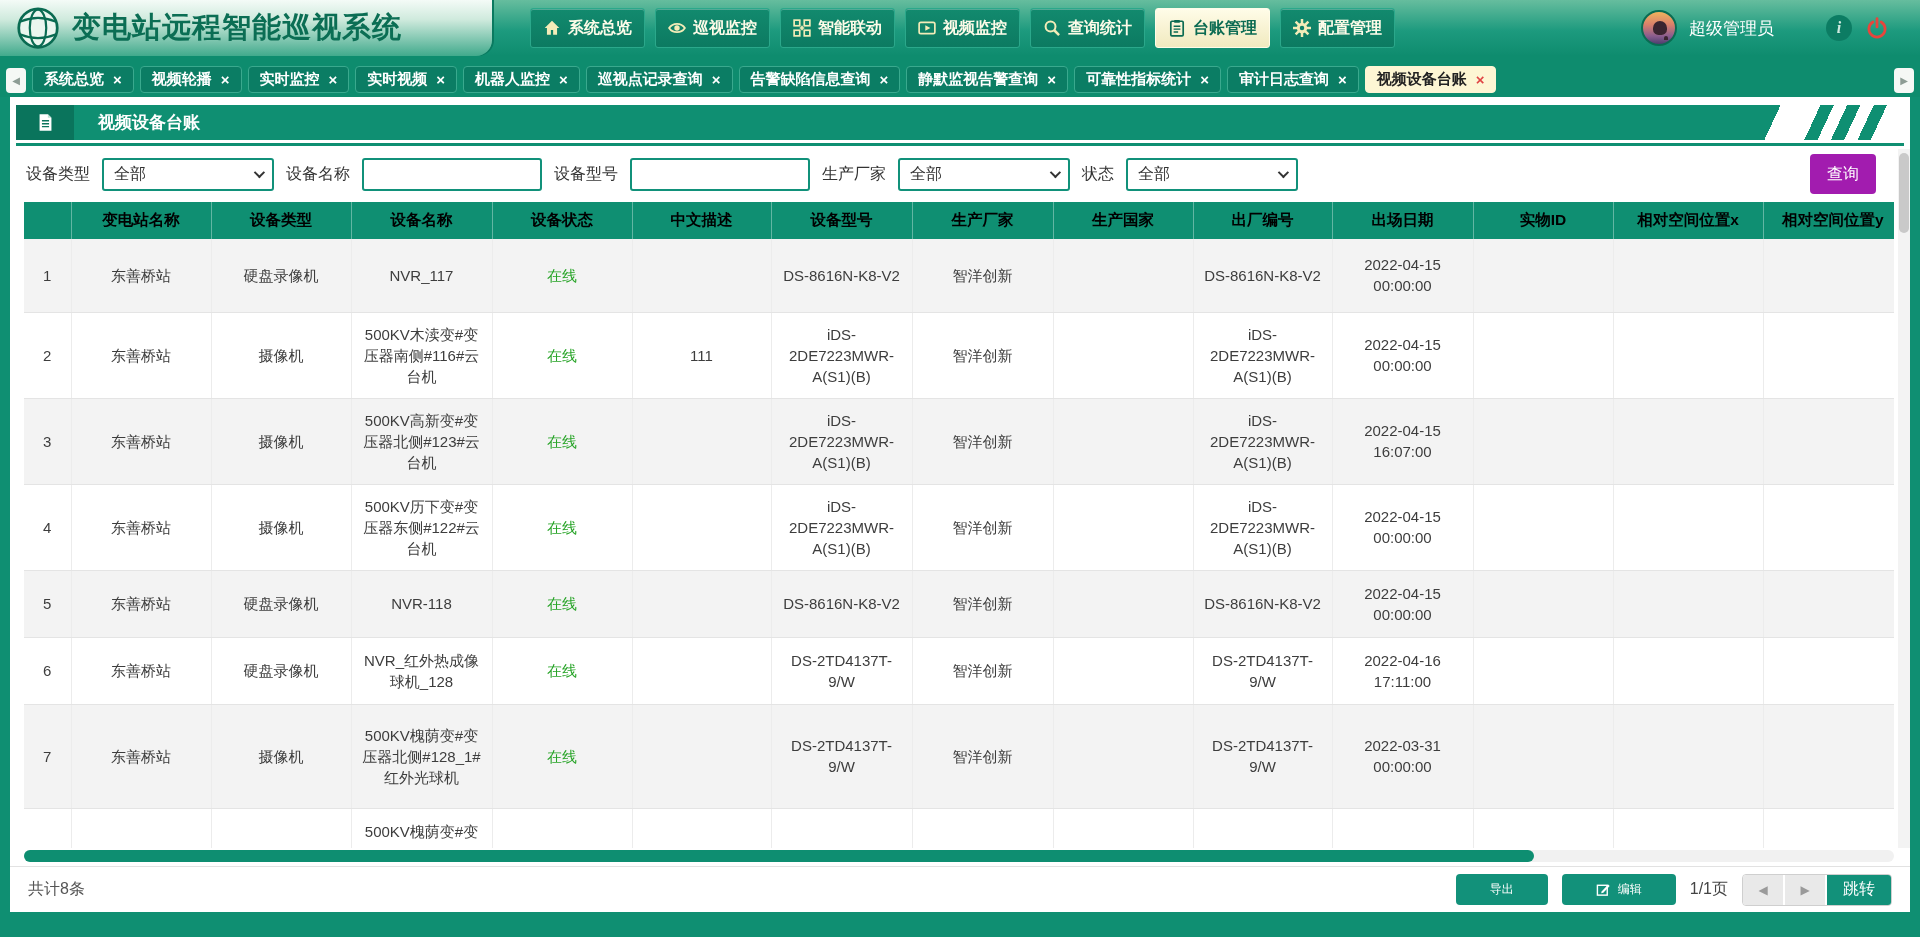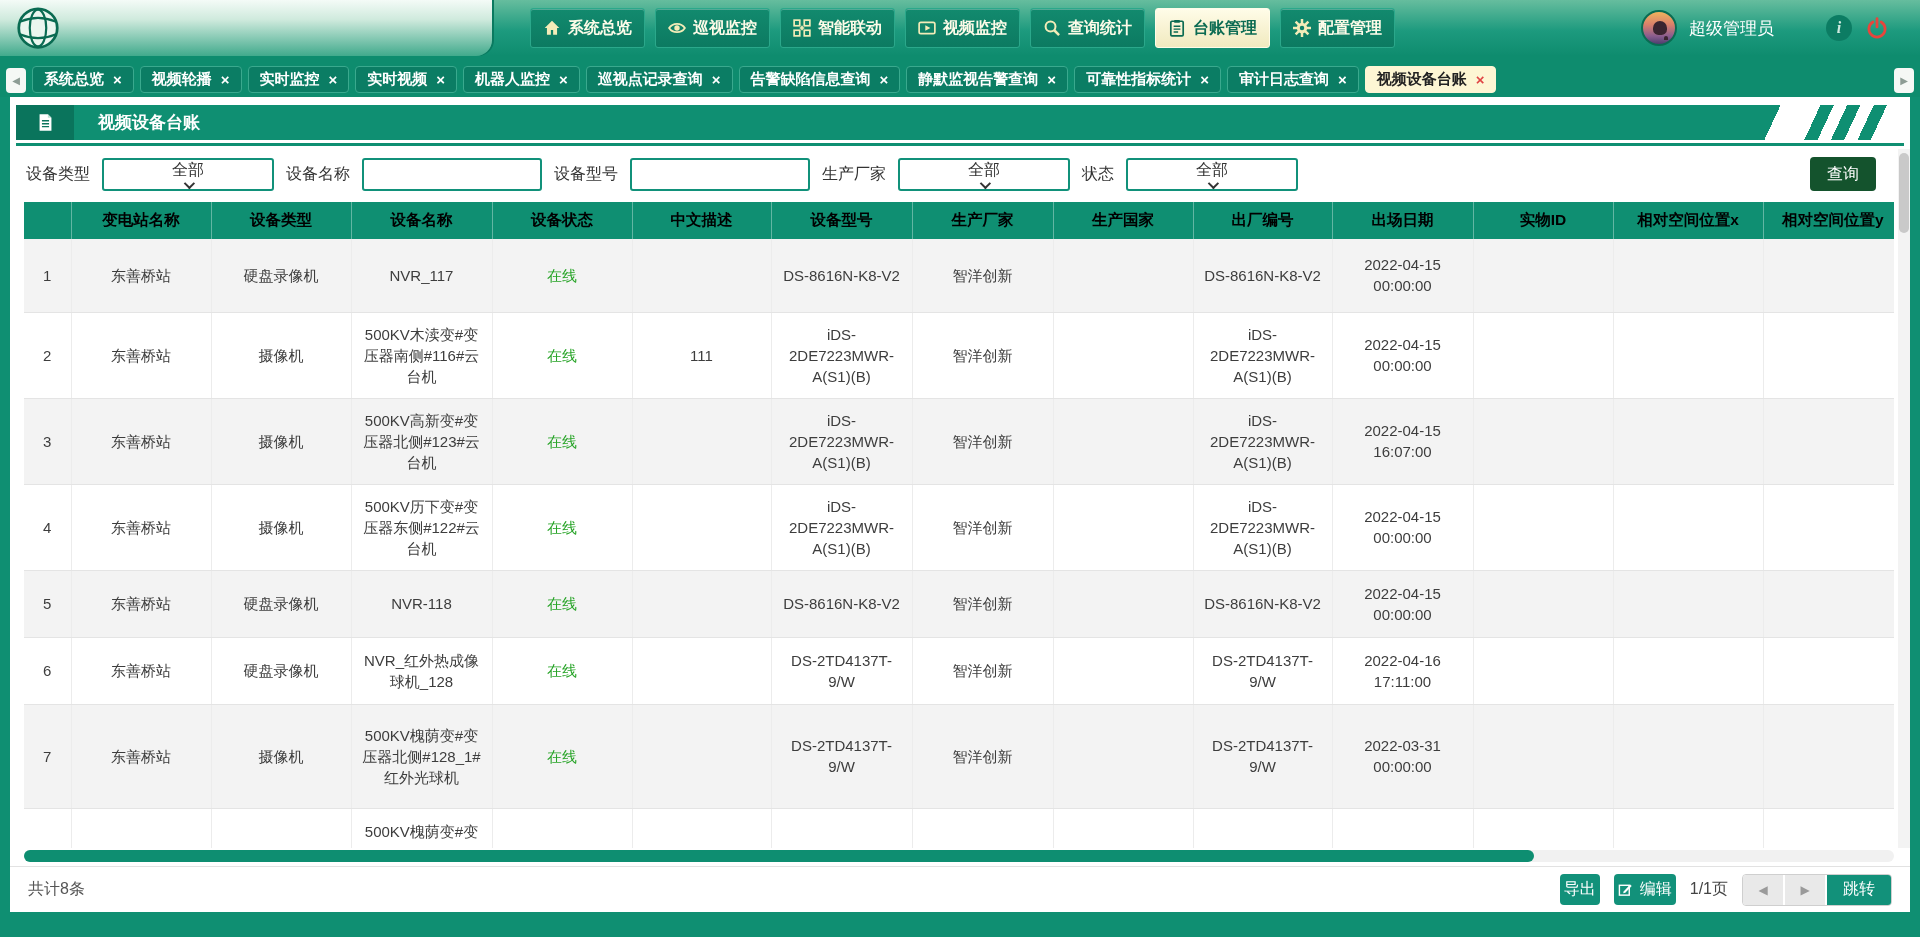"变电站远程智能巡视系统" span.brand-title { html: none -> <span>变电站远程智能巡视系统</span> }
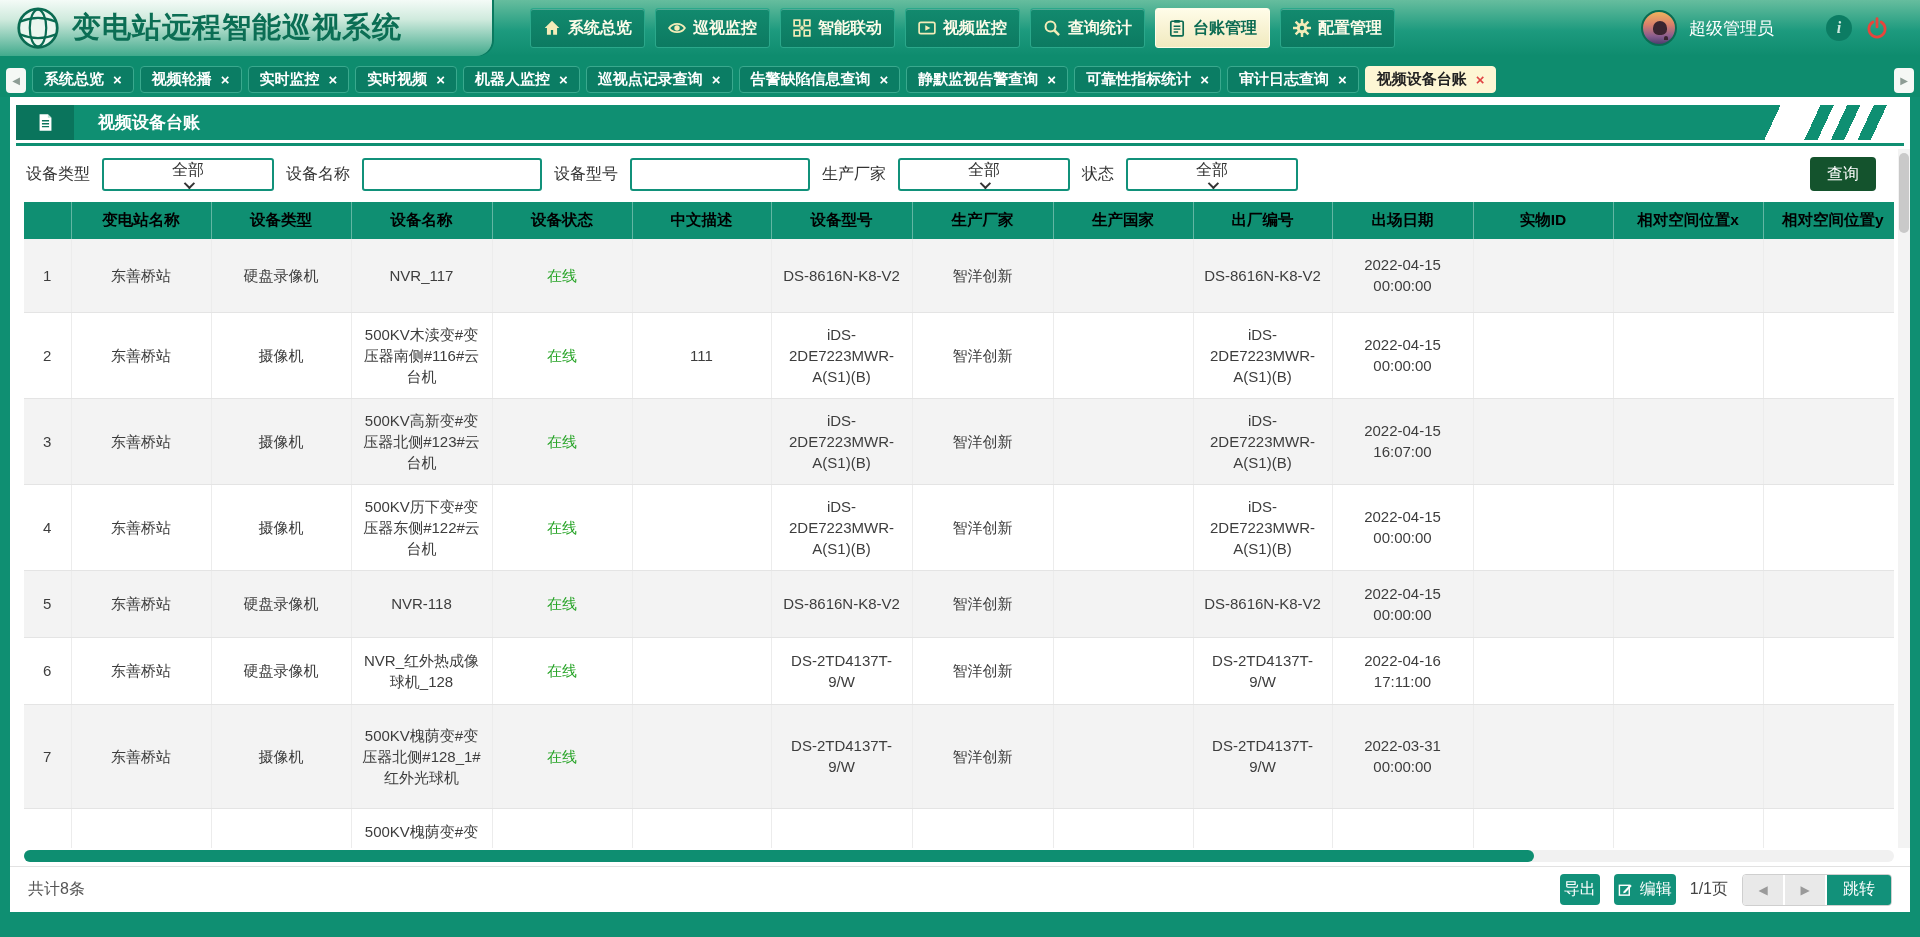"全部" .f-select { flex-direction: column -> none }
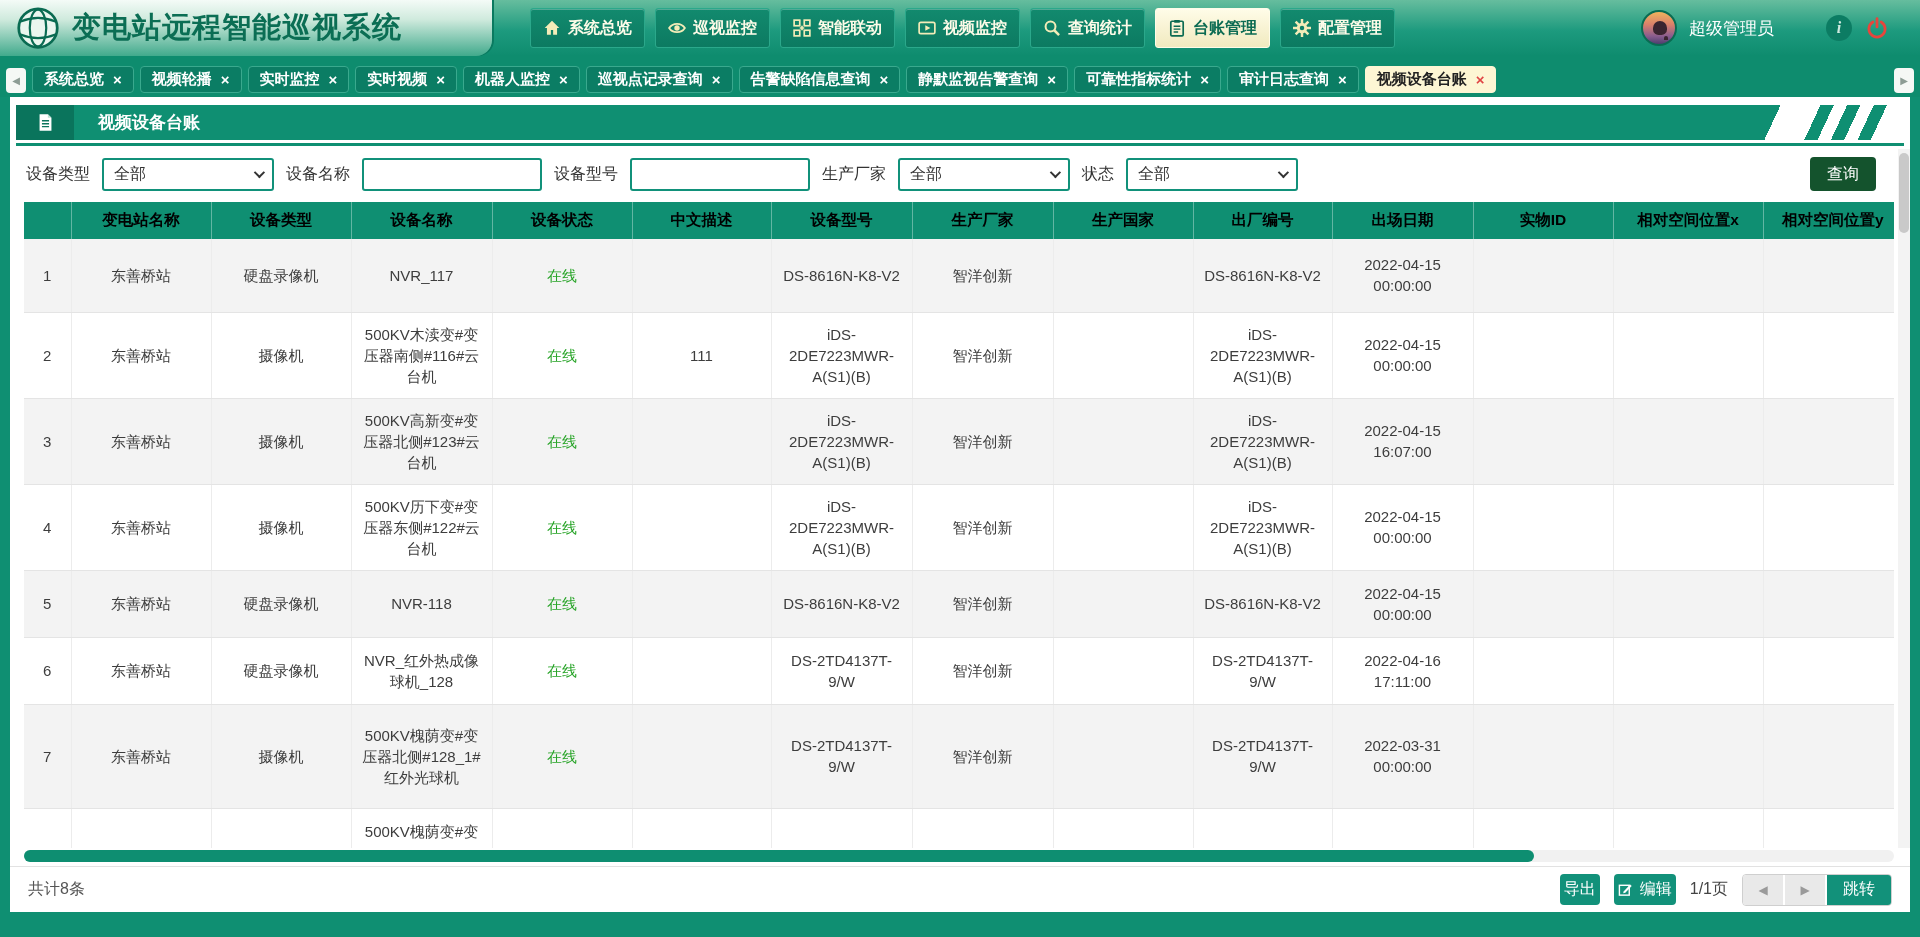"查询" .search-btn { background: #14532d -> #a21caf; height: 34px -> 40px }
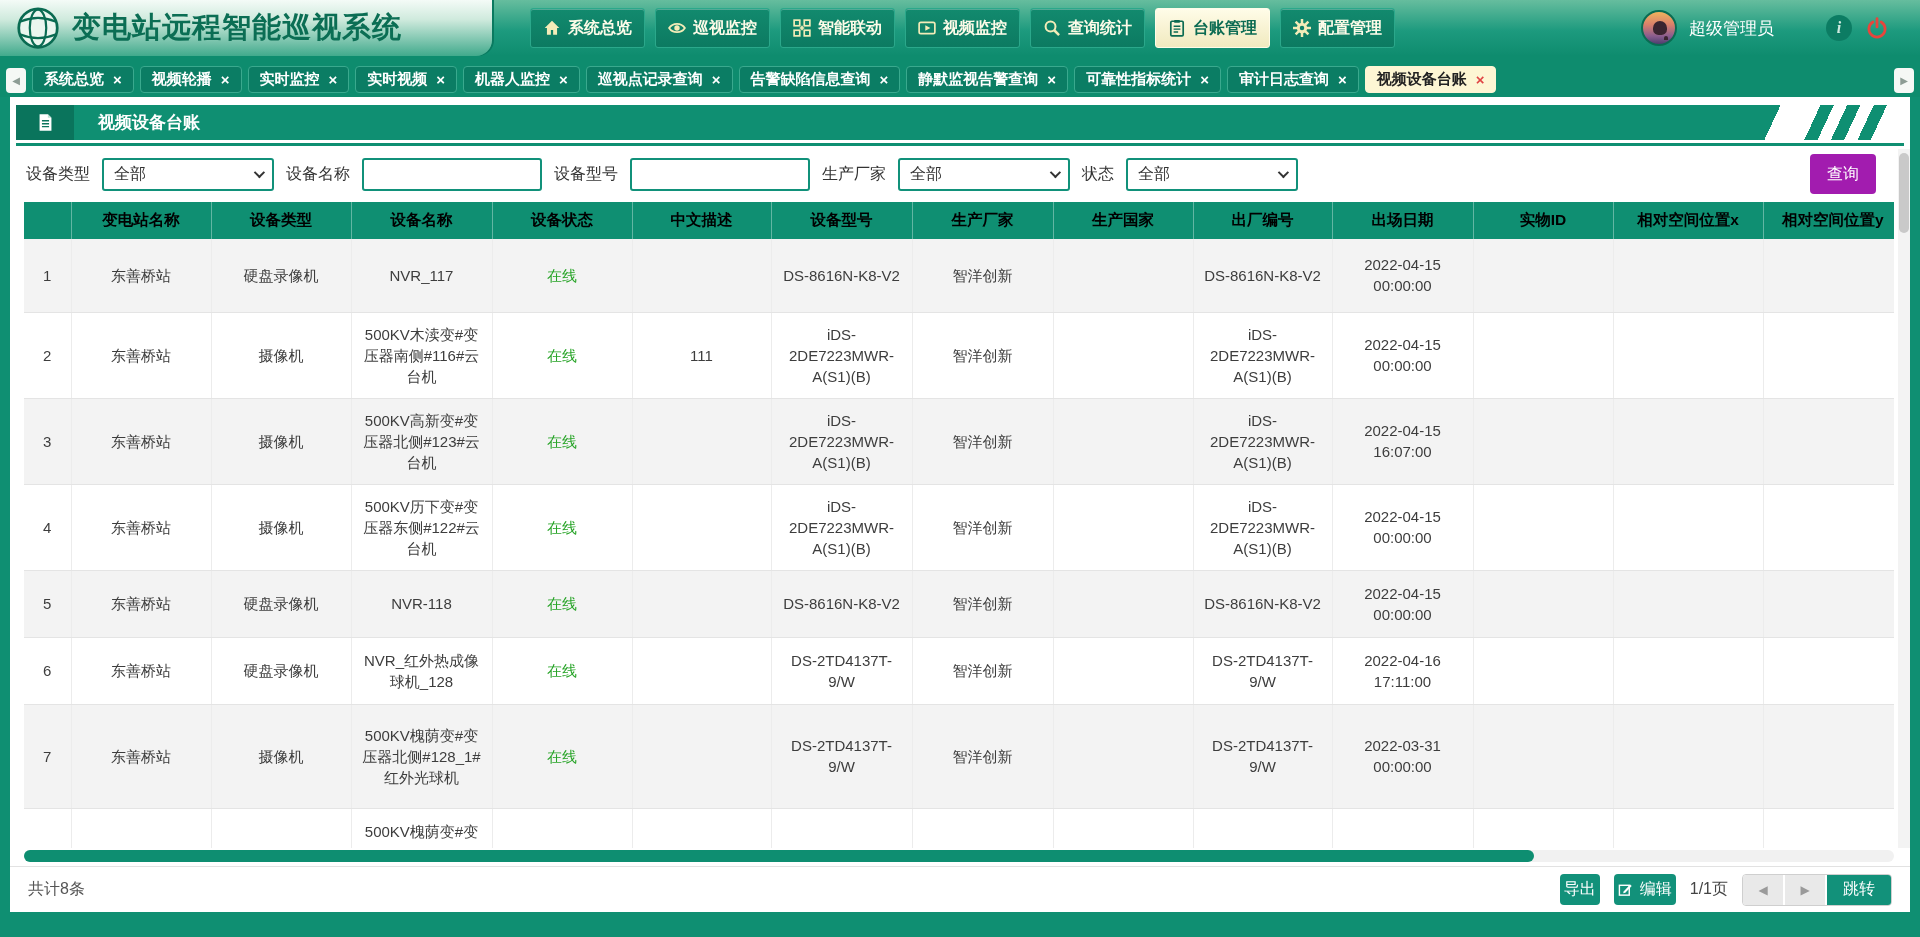"导出" .btn-green { font-size: 16px -> 12px; padding: 0 4px -> 0 34px }
